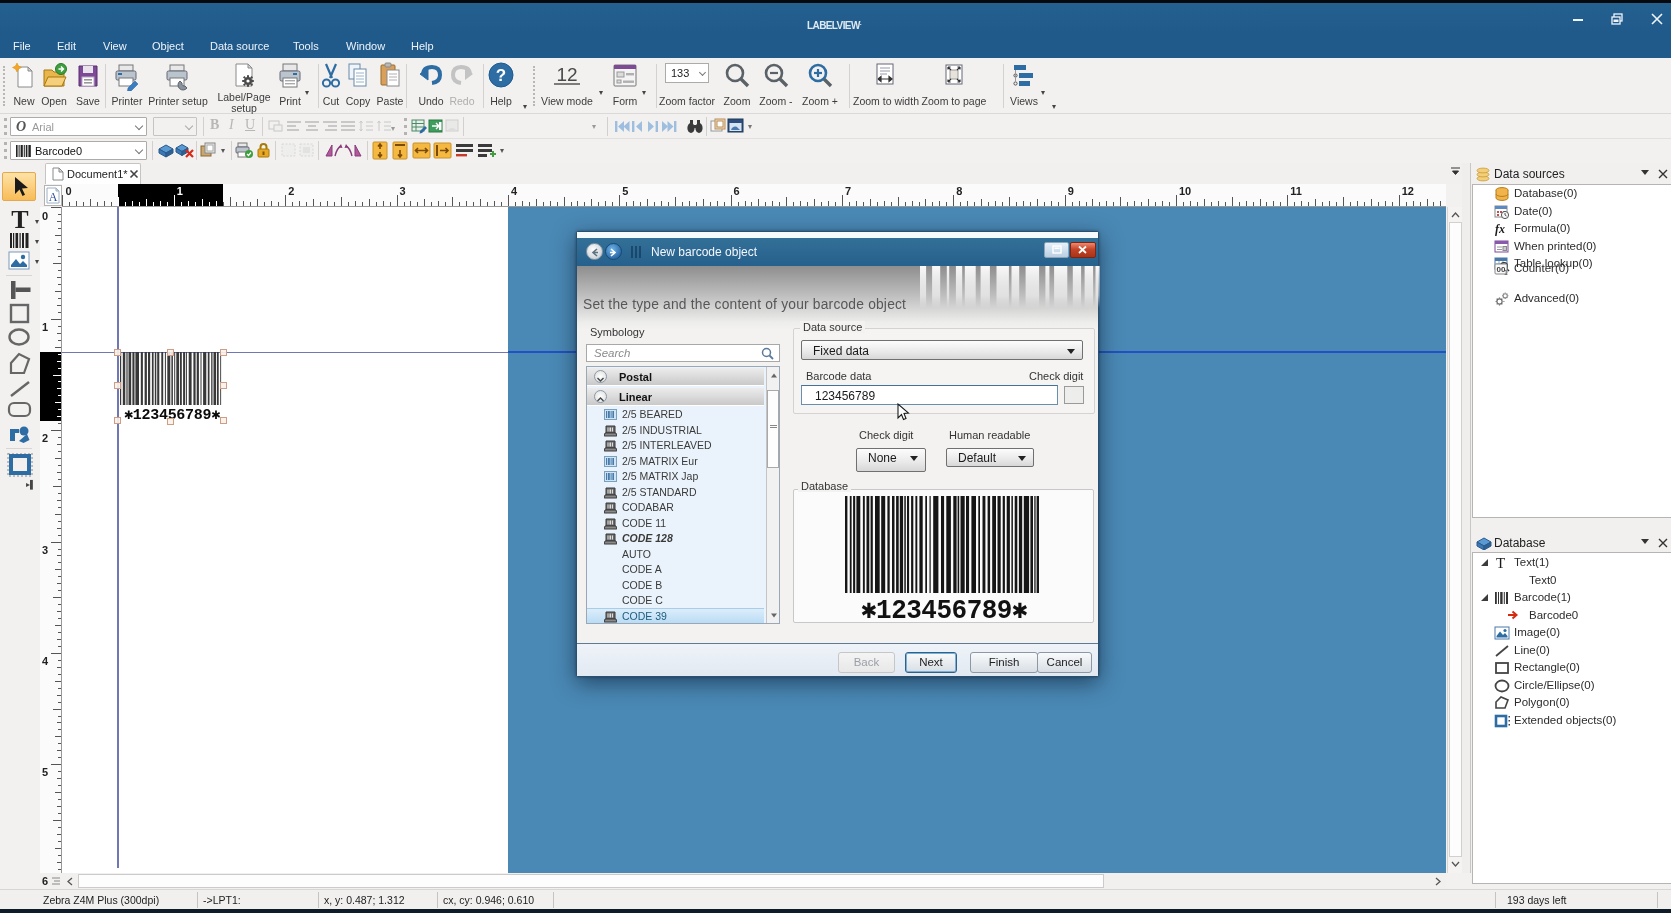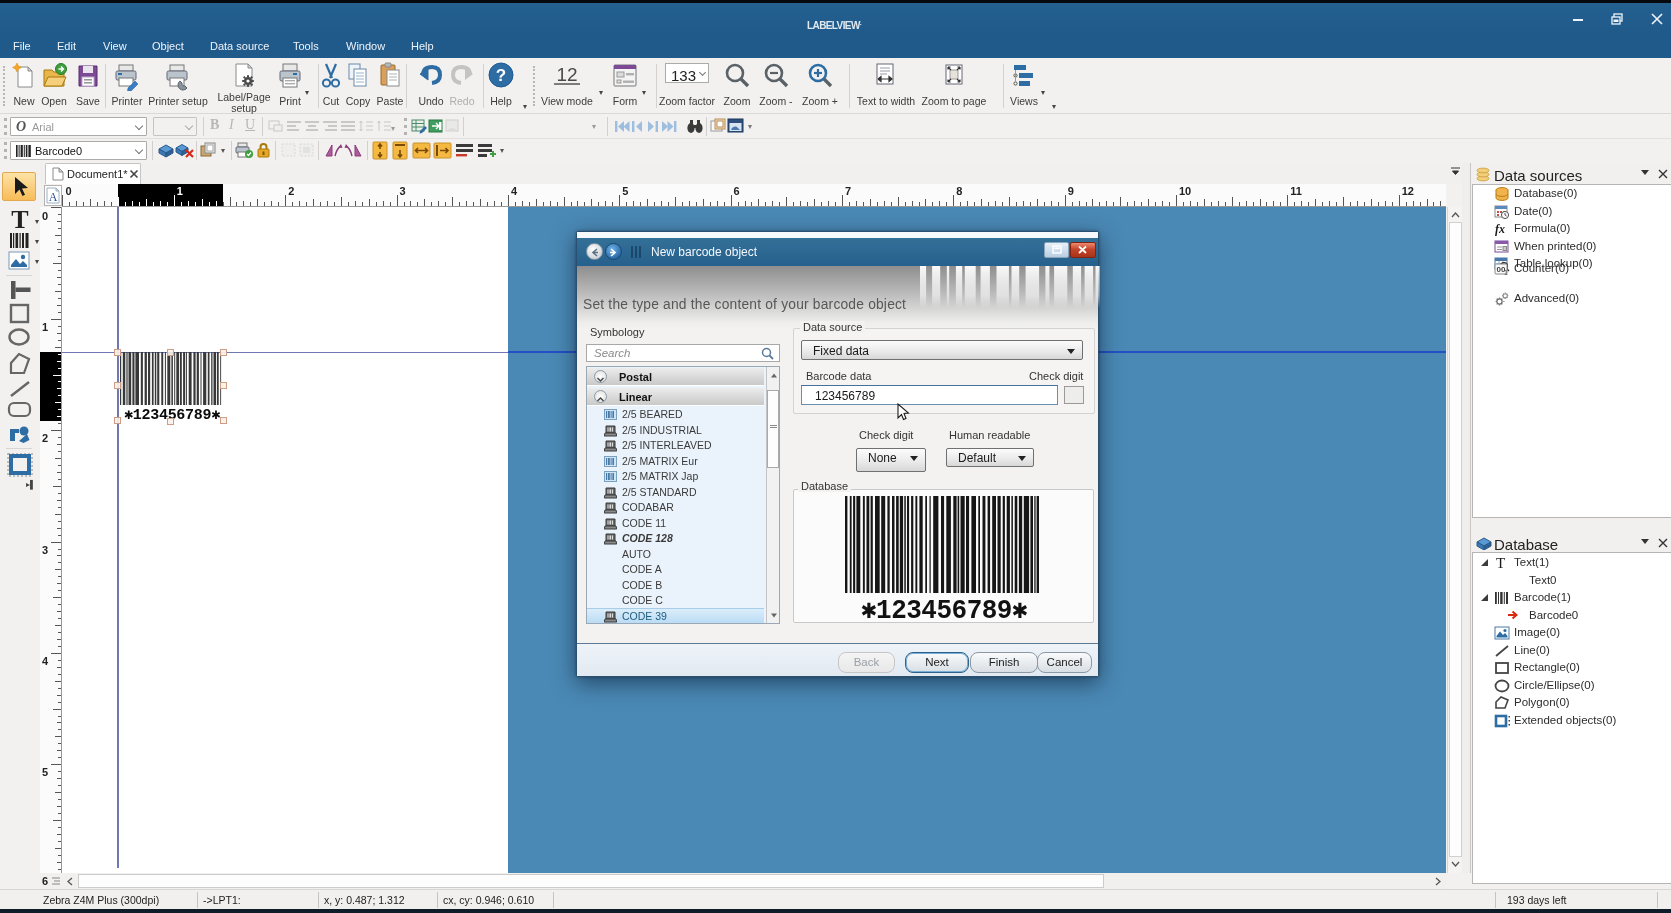"133" span { font-size: 15px -> 11px }
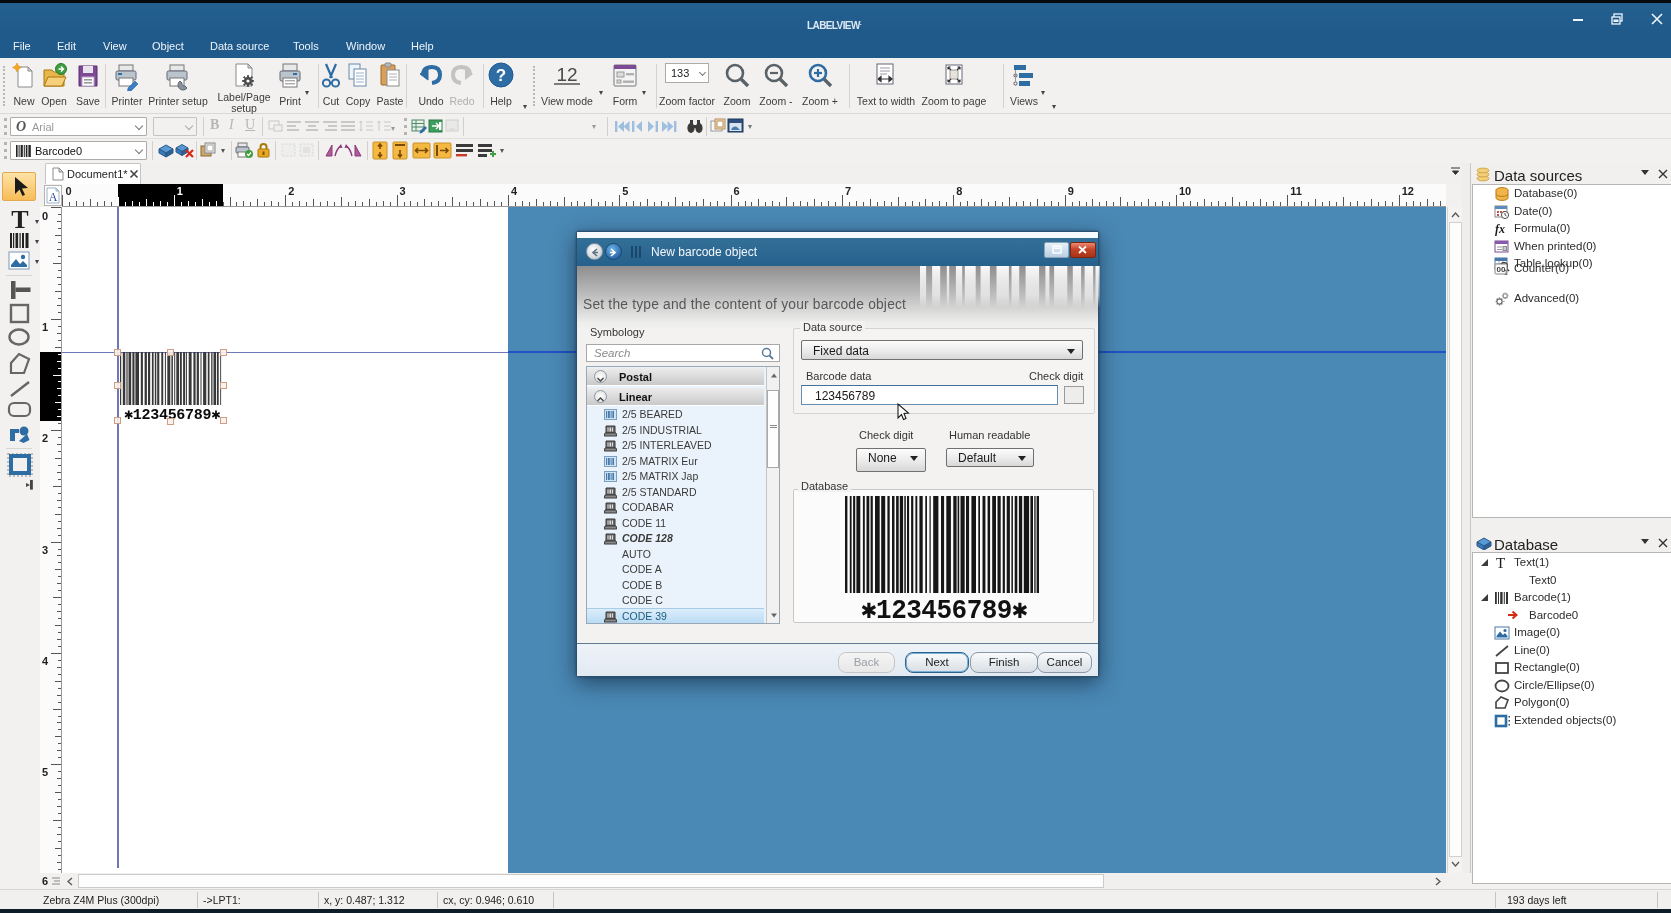"Text to width" div.lbl { text: Text -> Zoom }
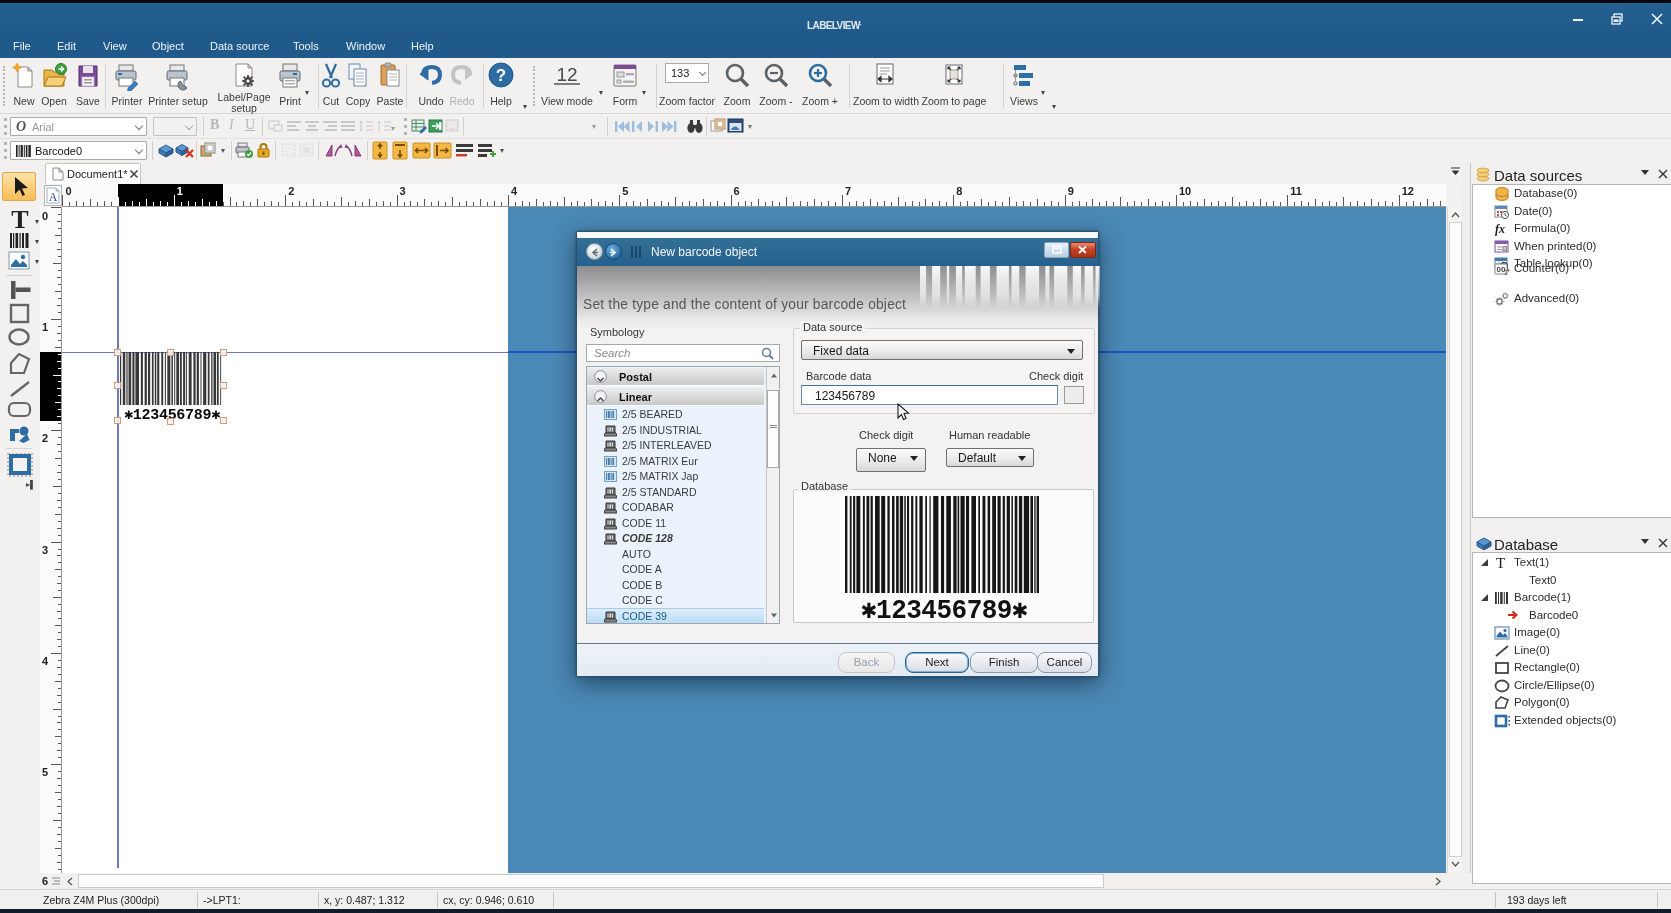"Data sources" .phead .t { font-size: 15px -> 12px }
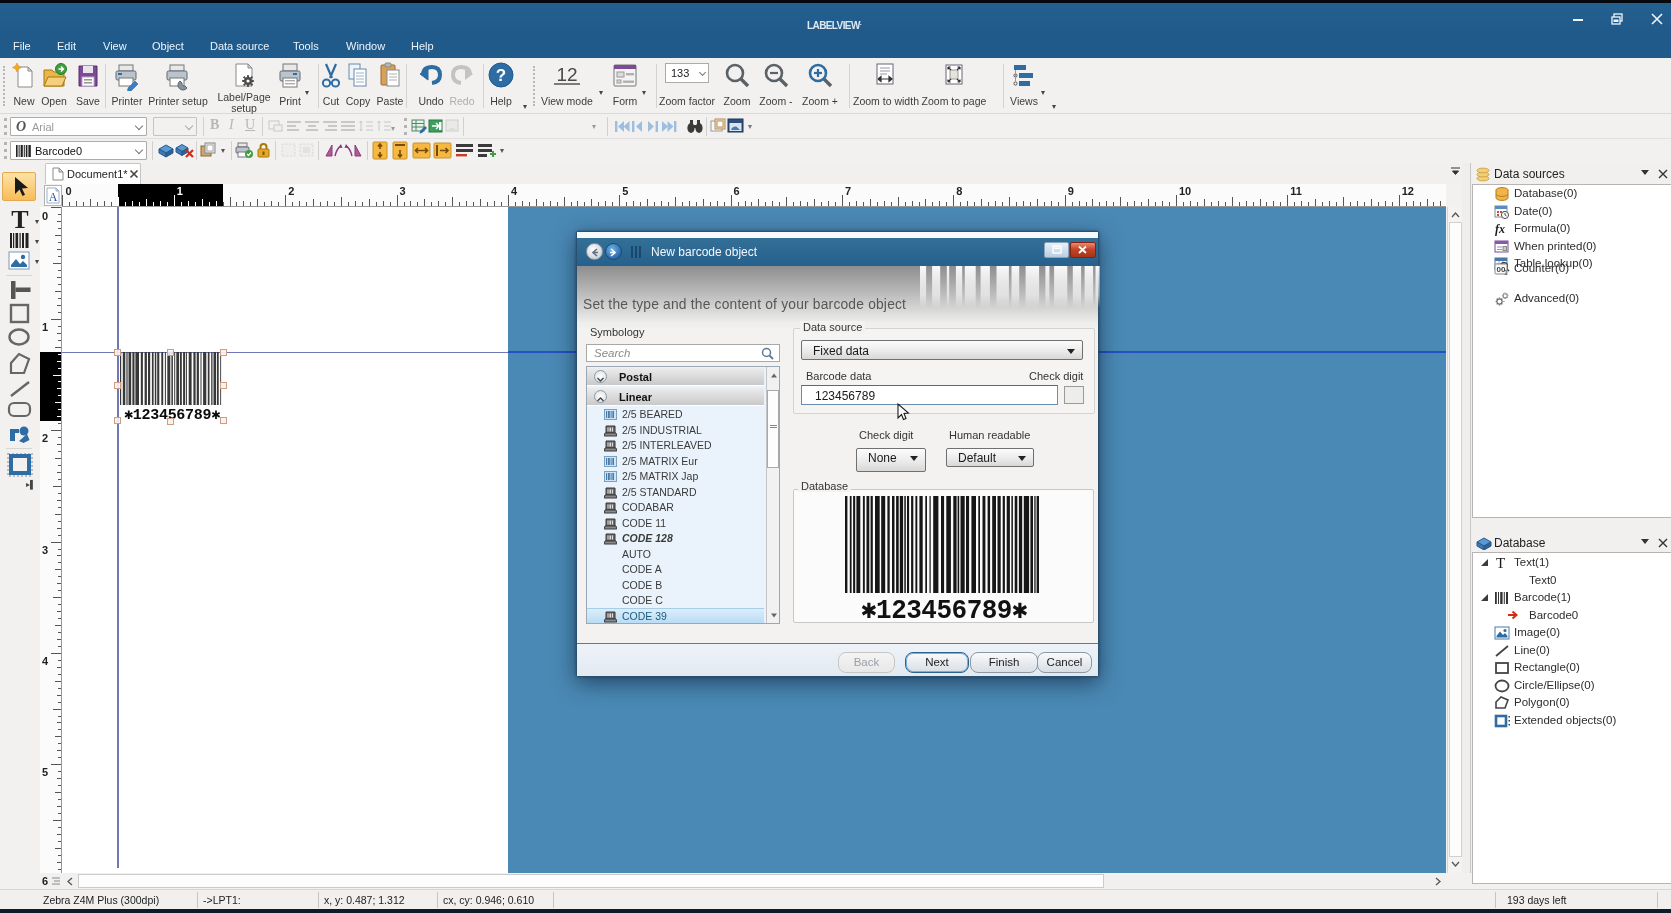"Back" .dbtn { border-radius: 8px -> 3px }
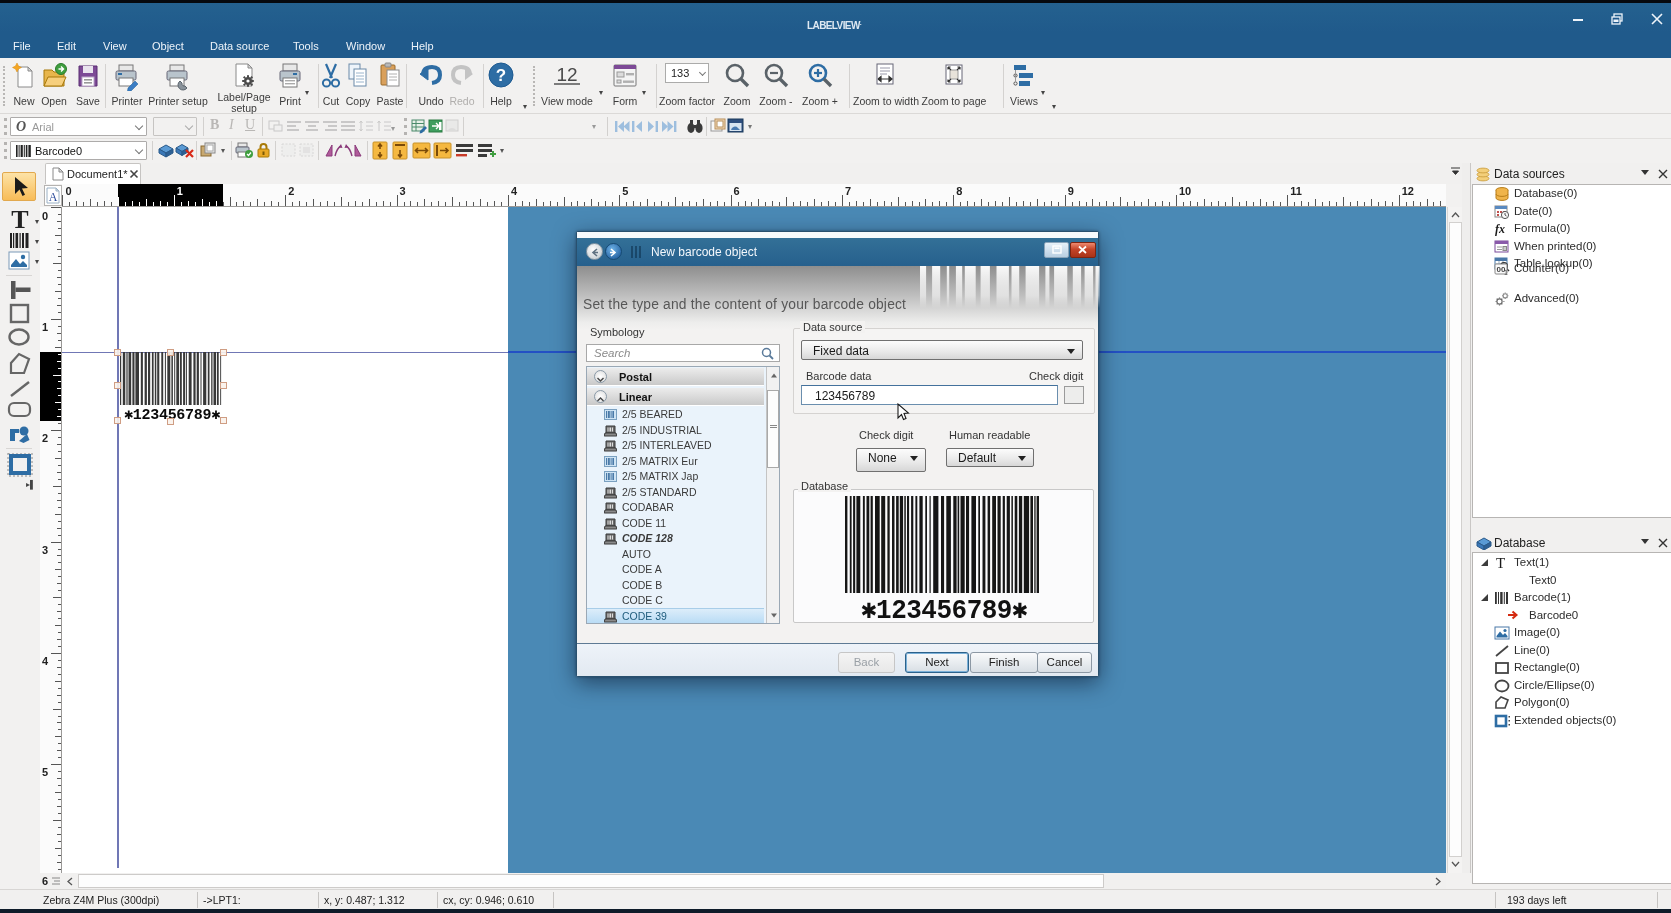"Next" div.dbtn { width: 64px -> 52px }
